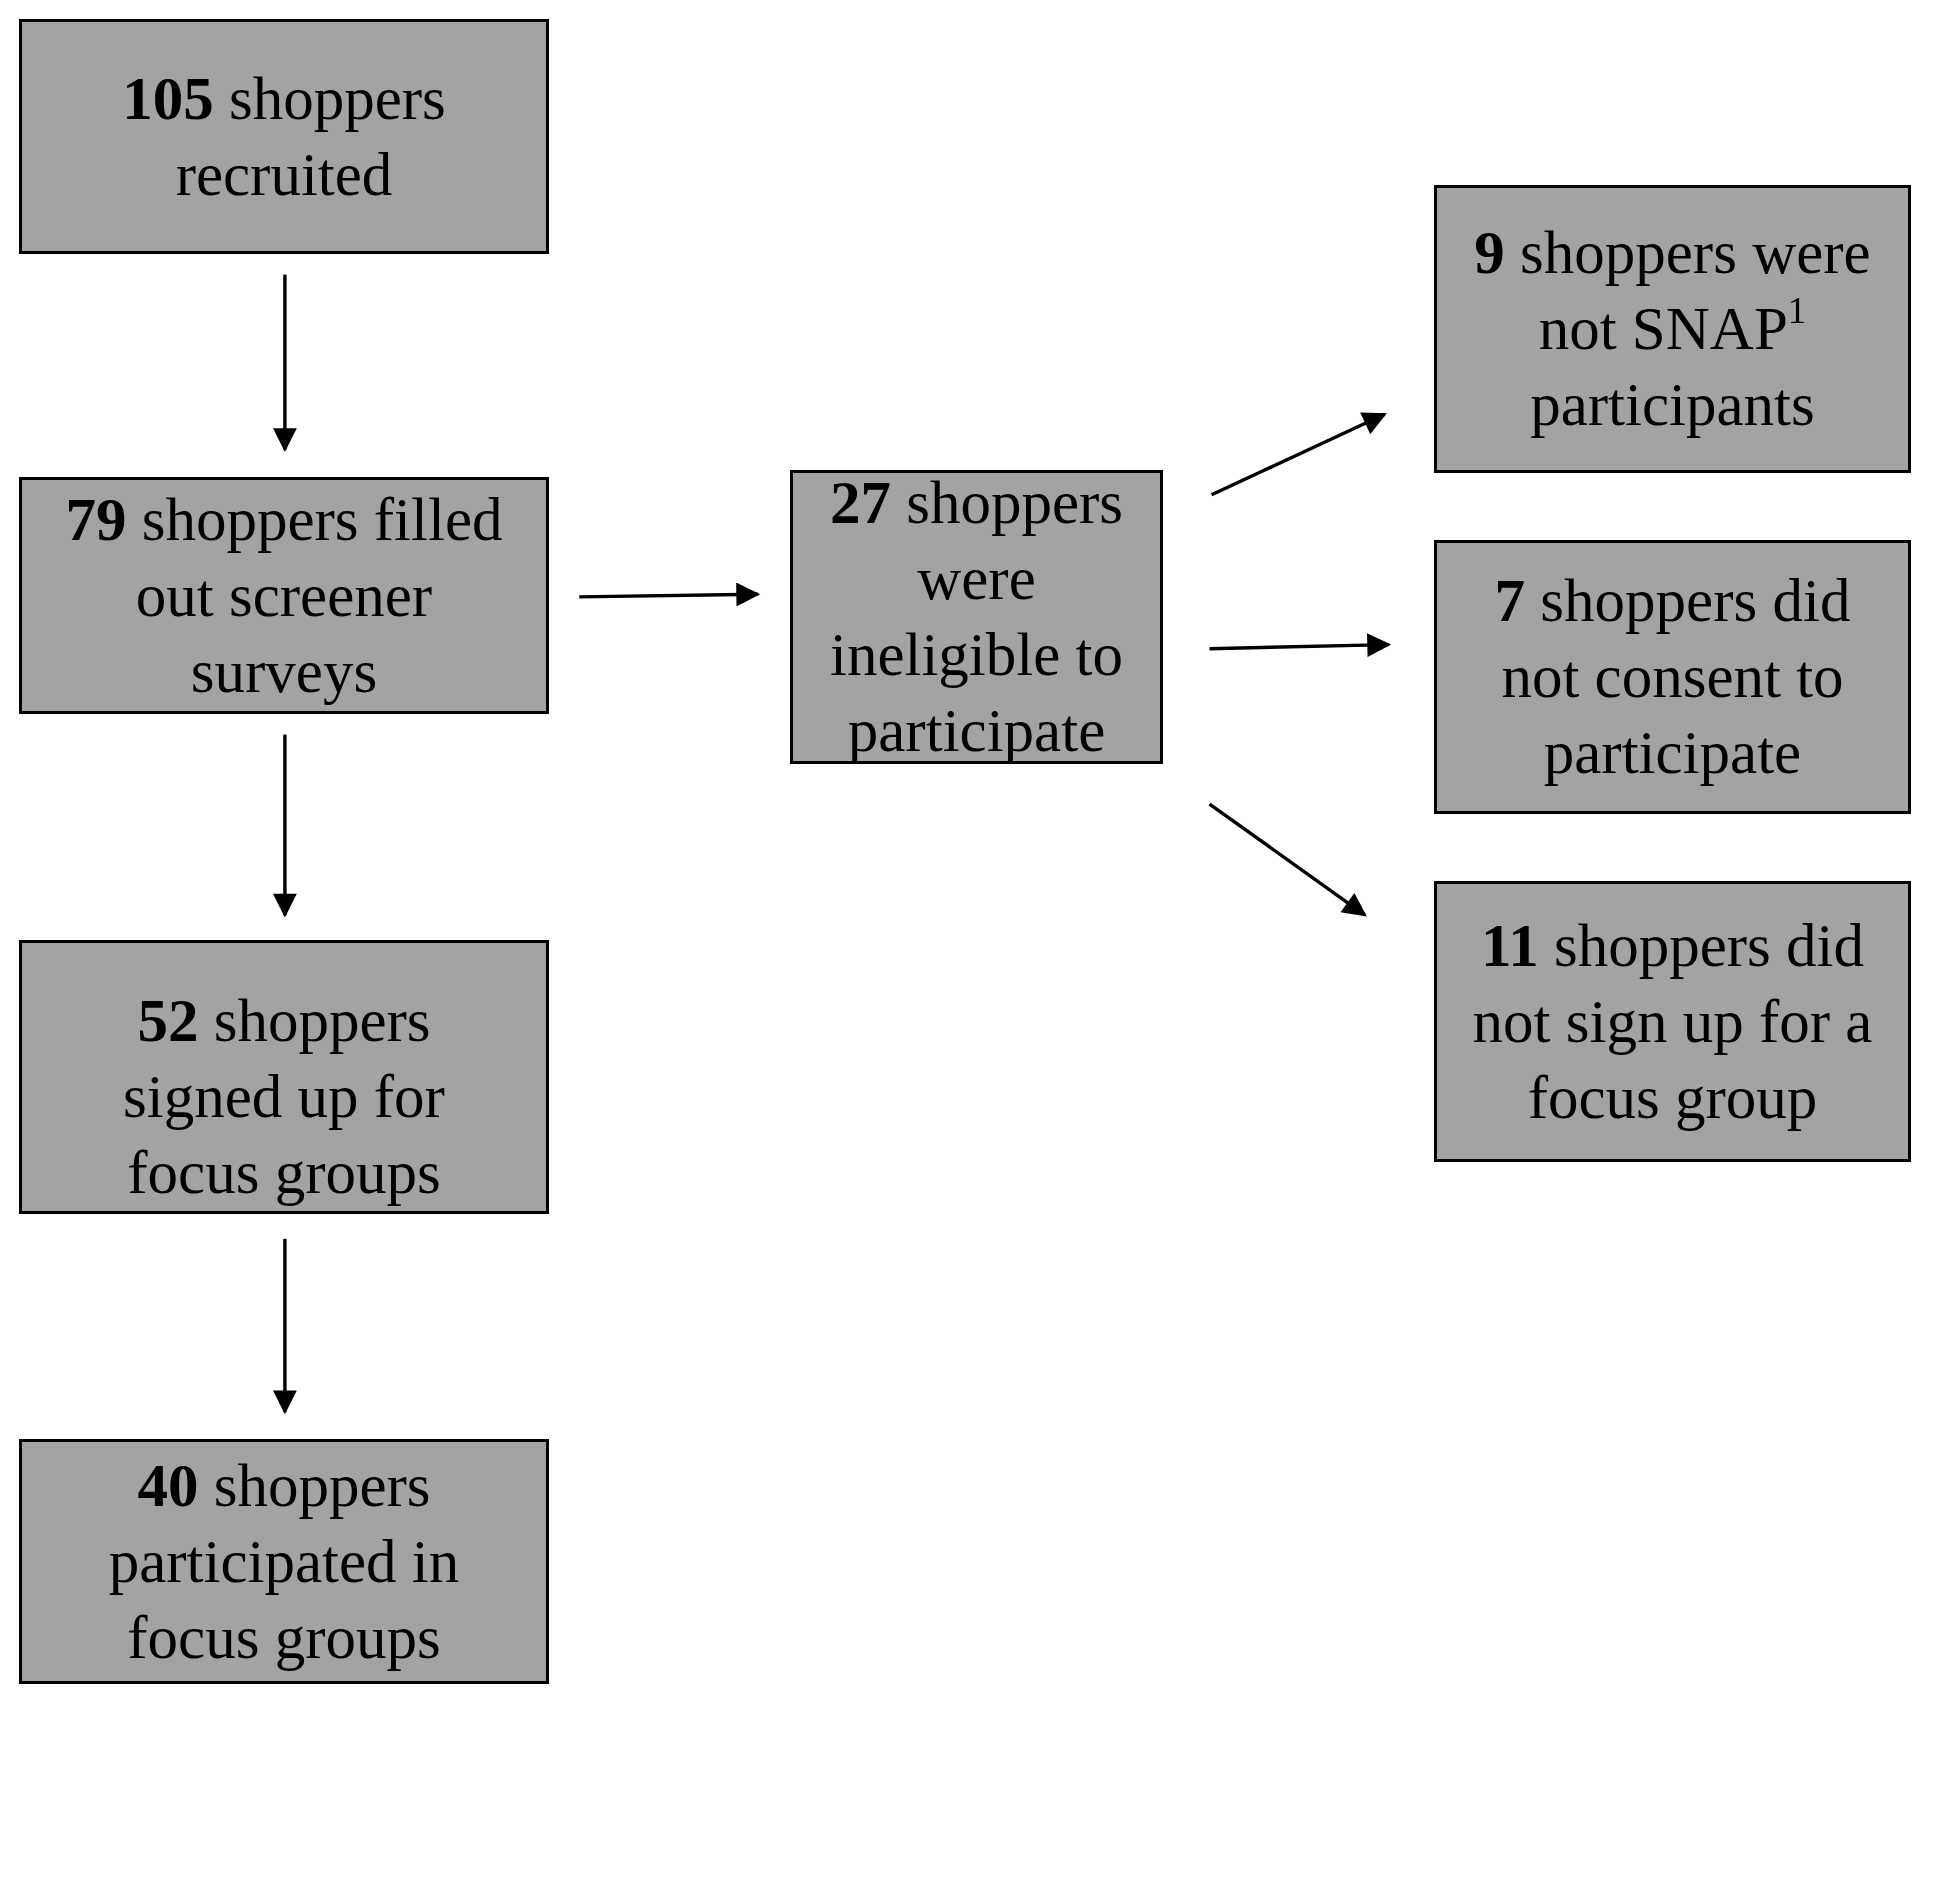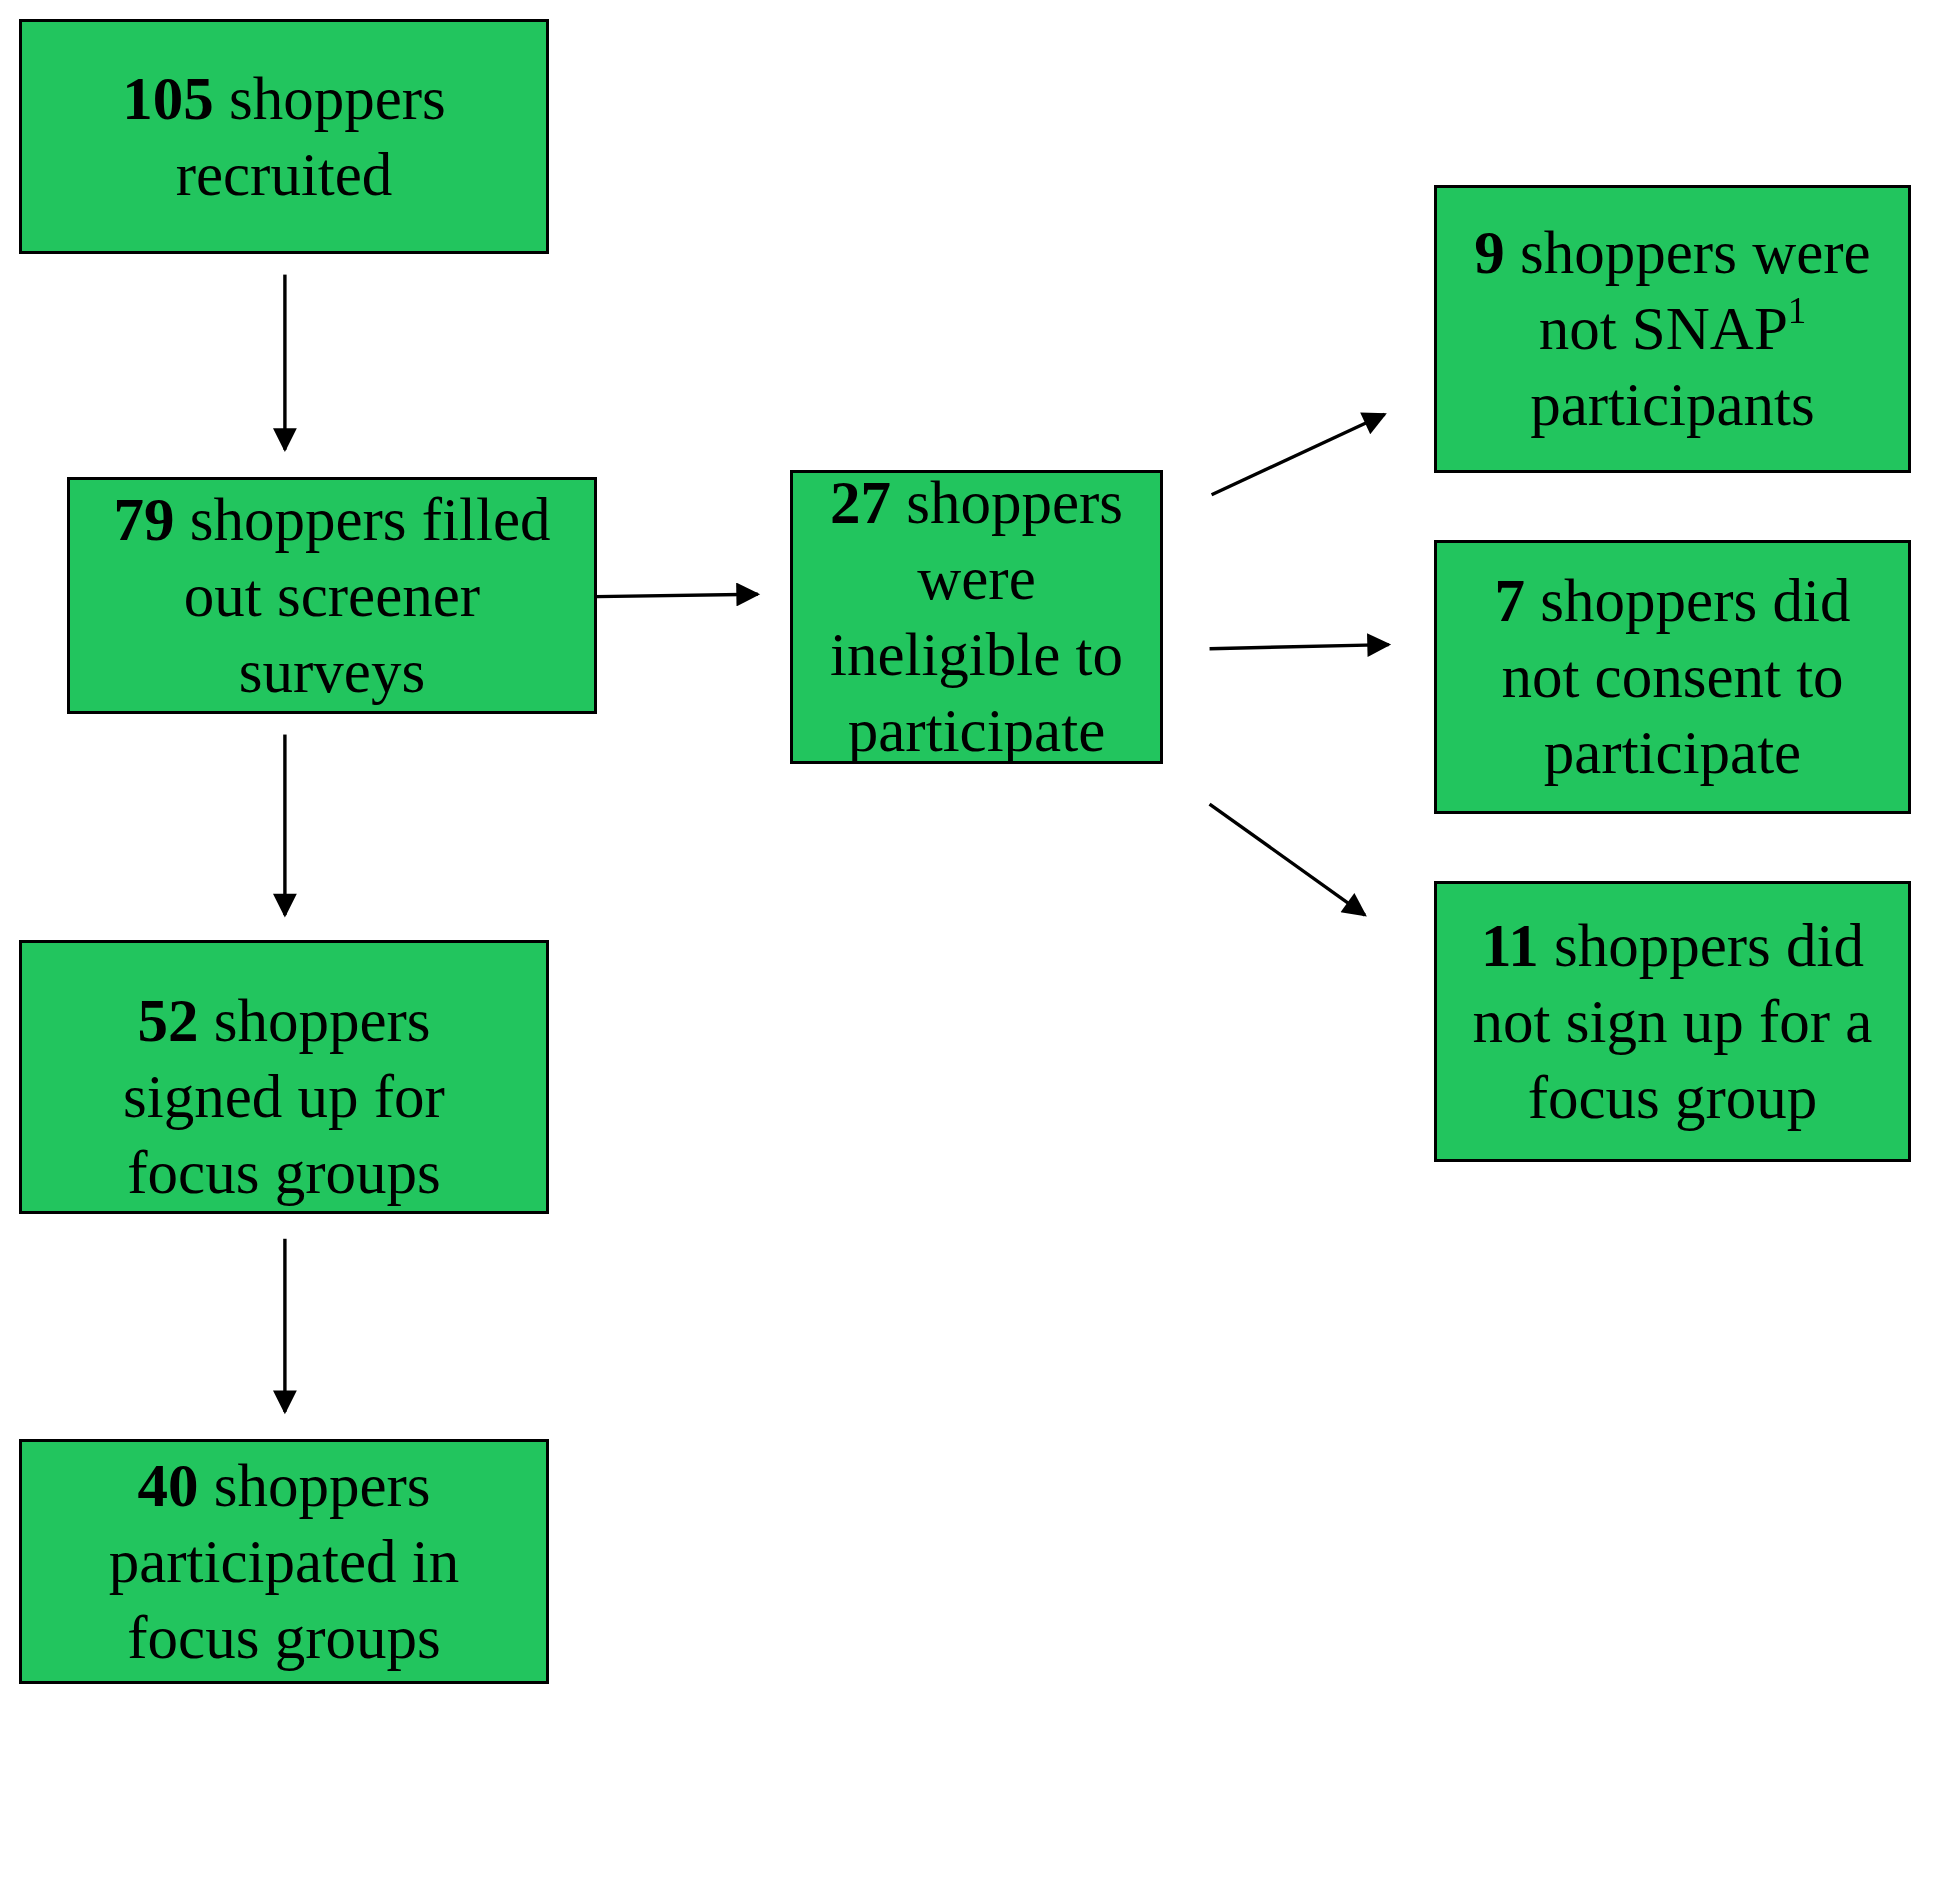"105 shoppers" .box { background: #22c55e -> #a3a3a3 }
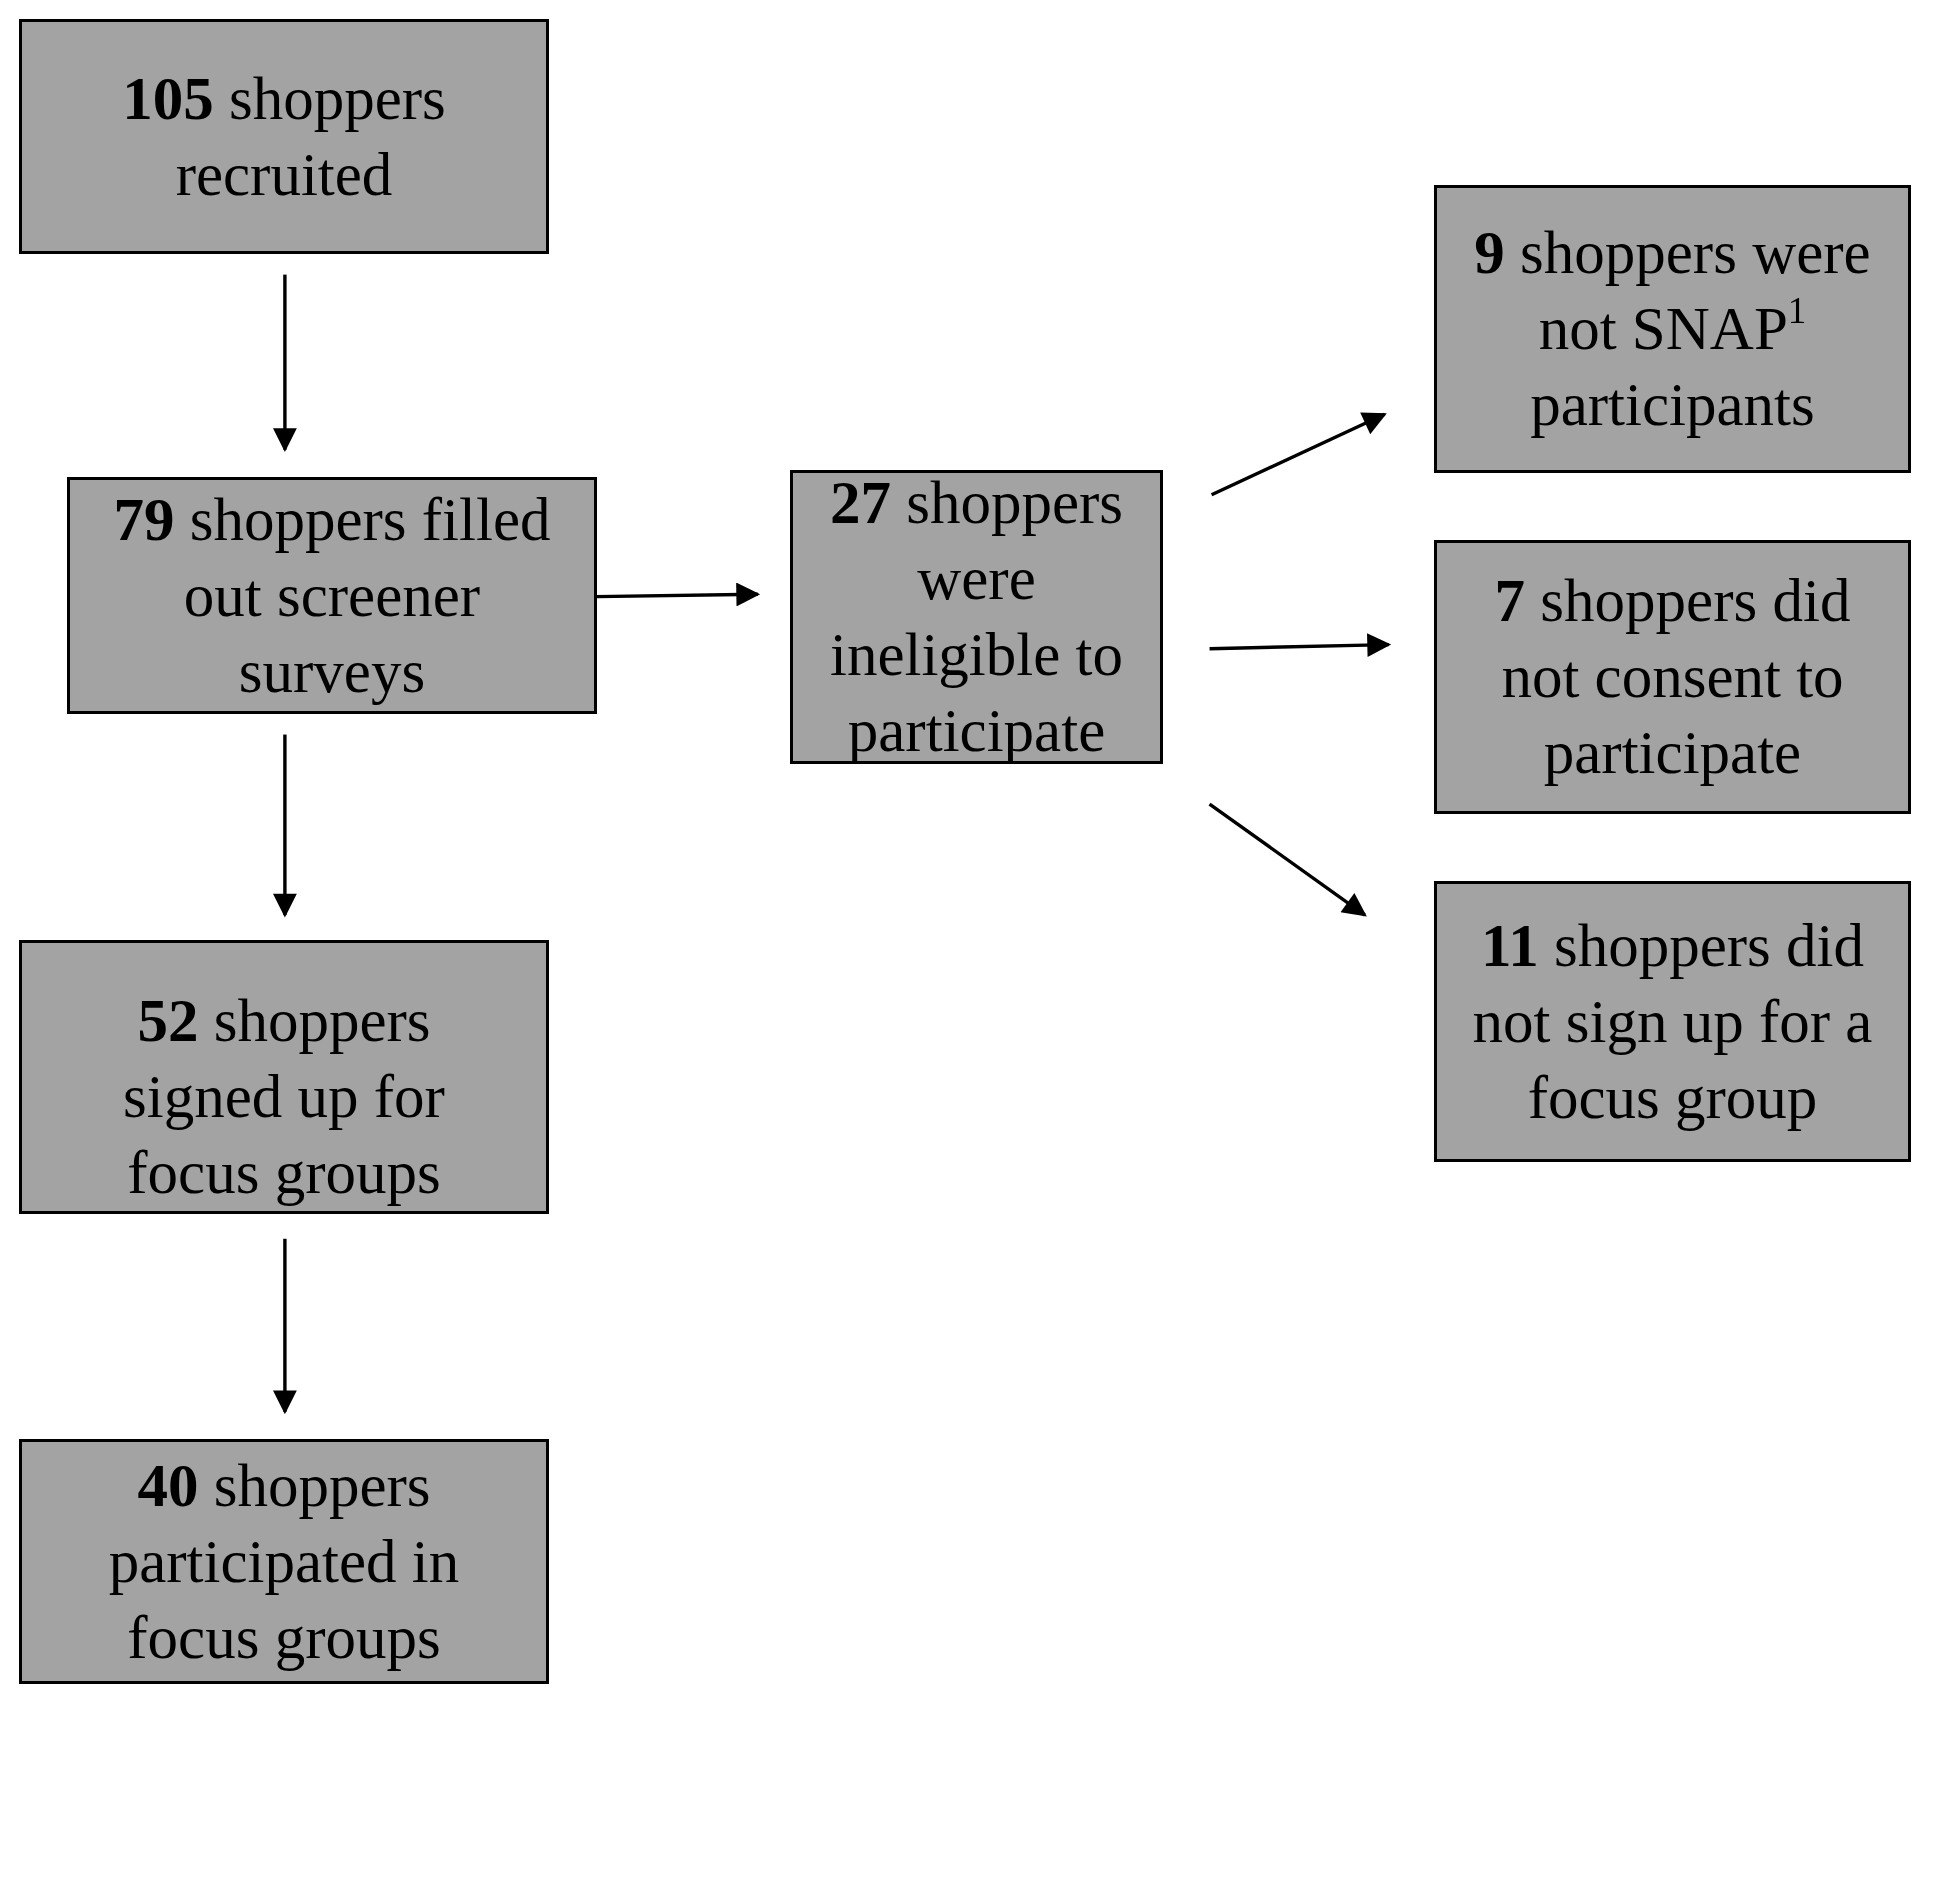"79 shoppers filled" div.box { margin-left: 48px -> none }
